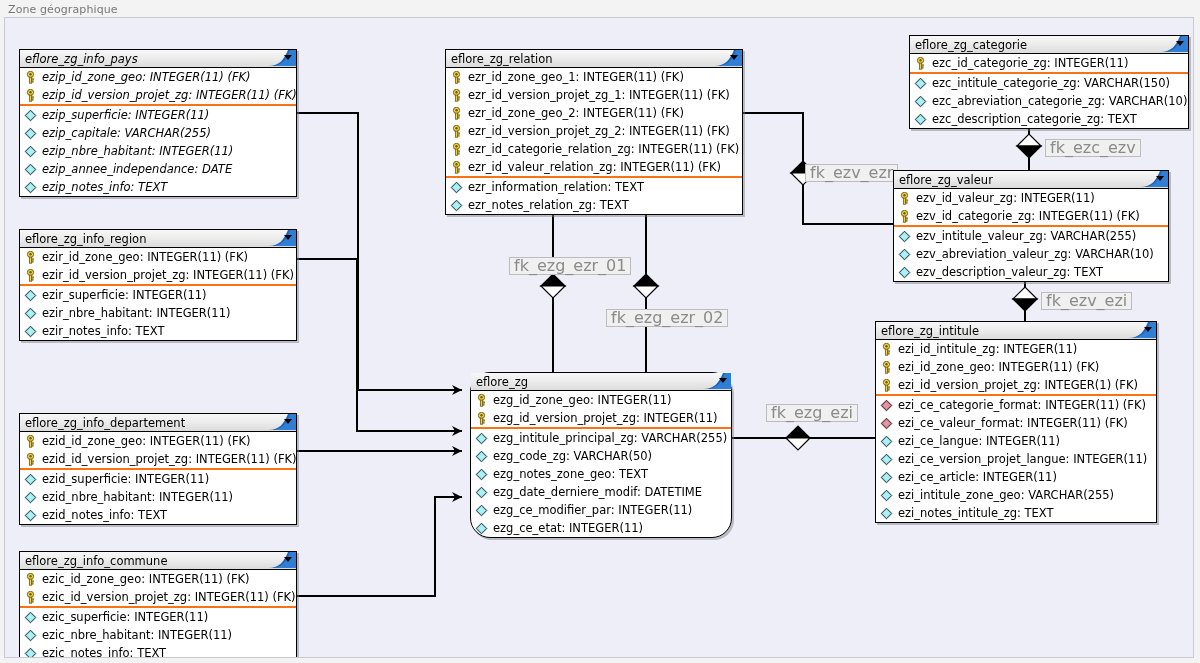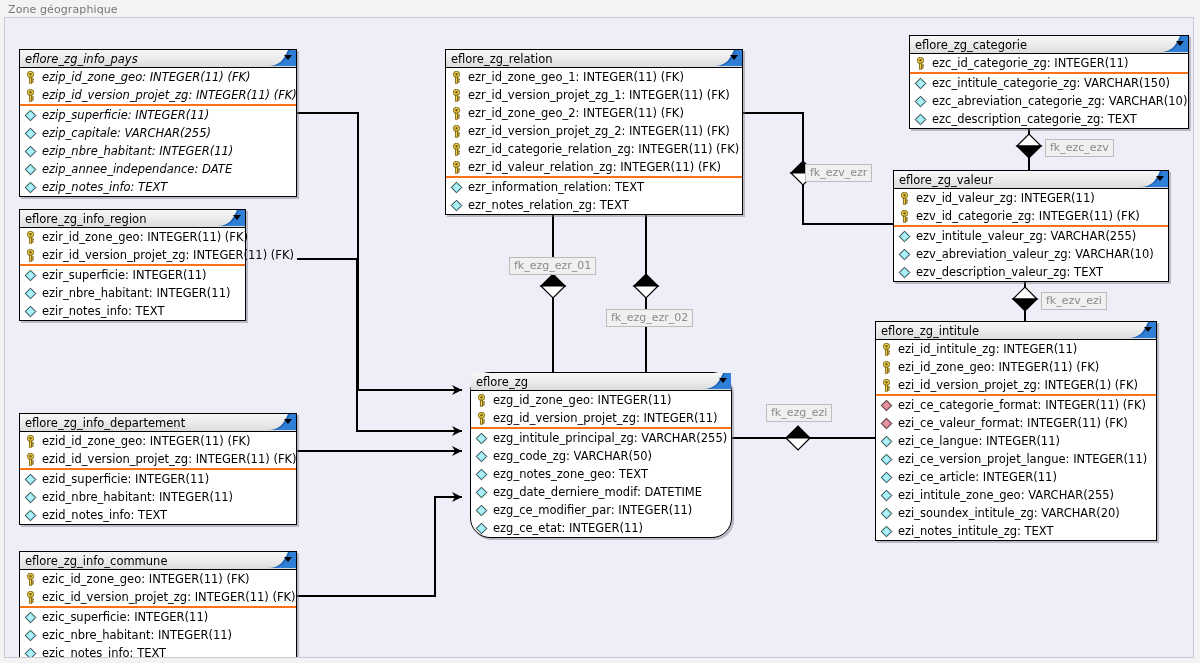"fk_ezc_ezv" .rel-lbl { font-size: 11px -> 16px }
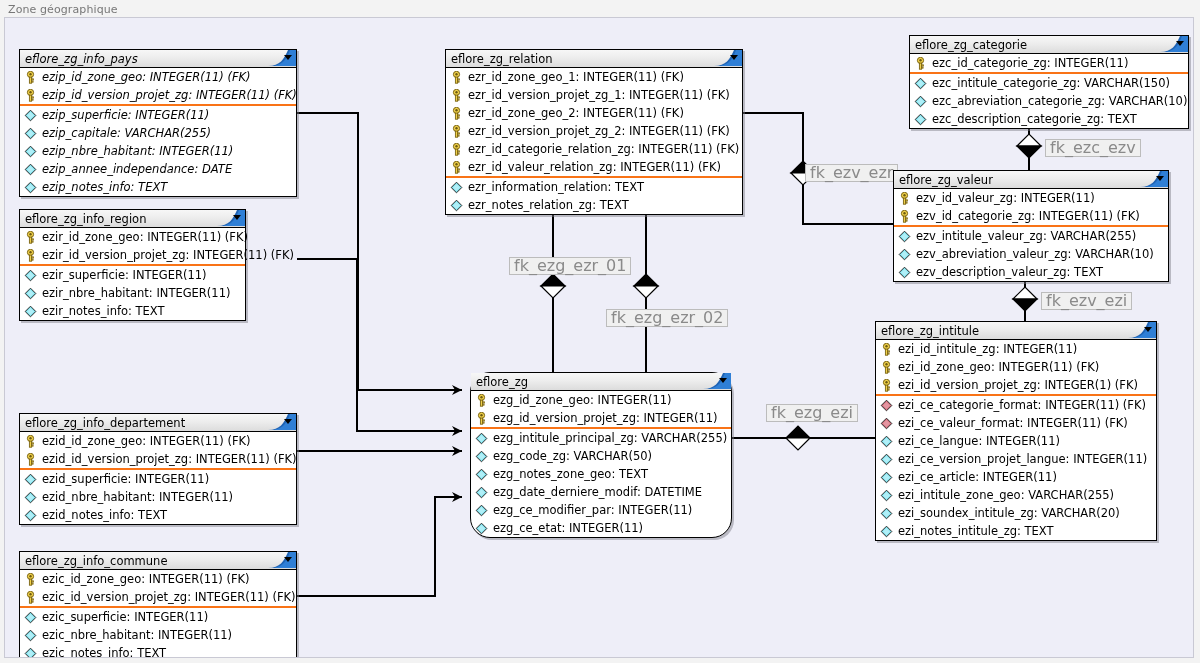"eflore_zg_info_region" div.tbl { top: 191px -> 211px; width: 227px -> 278px }
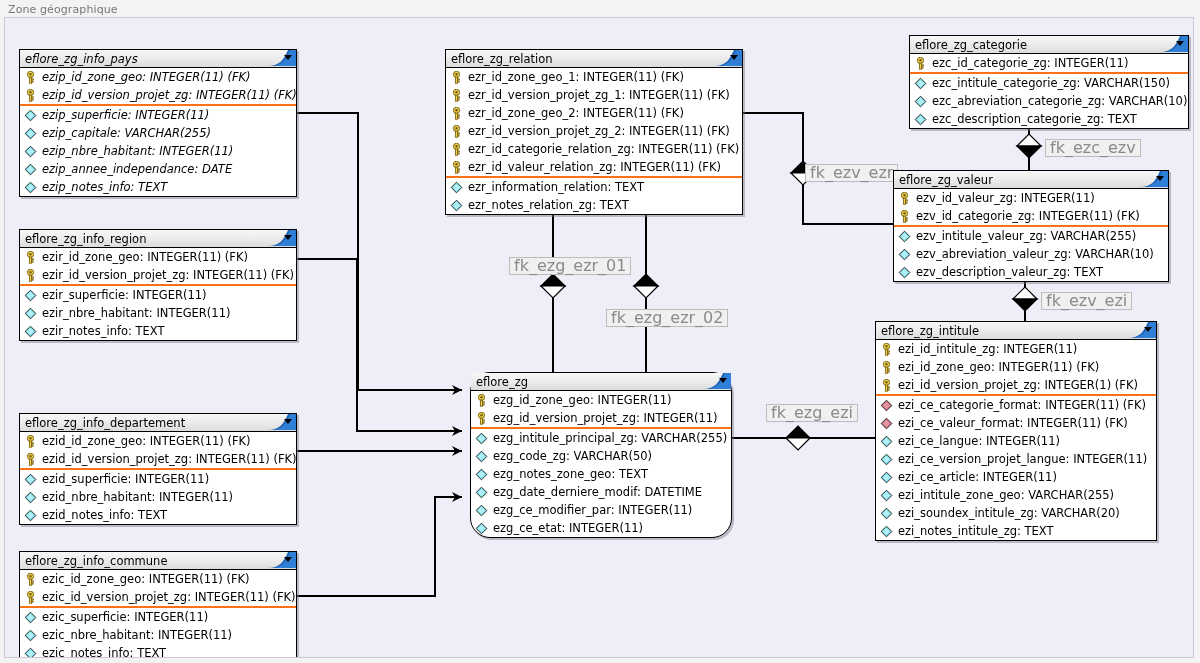"ezi_soundex_intitule_zg: VARCHAR(20)" div.row { html: <div> <span> <svg> <path></path> <path></path> </svg> </span> <span>ezi_soundex_intitule_zg: VARCHAR(20)</span> </div> -> none }
